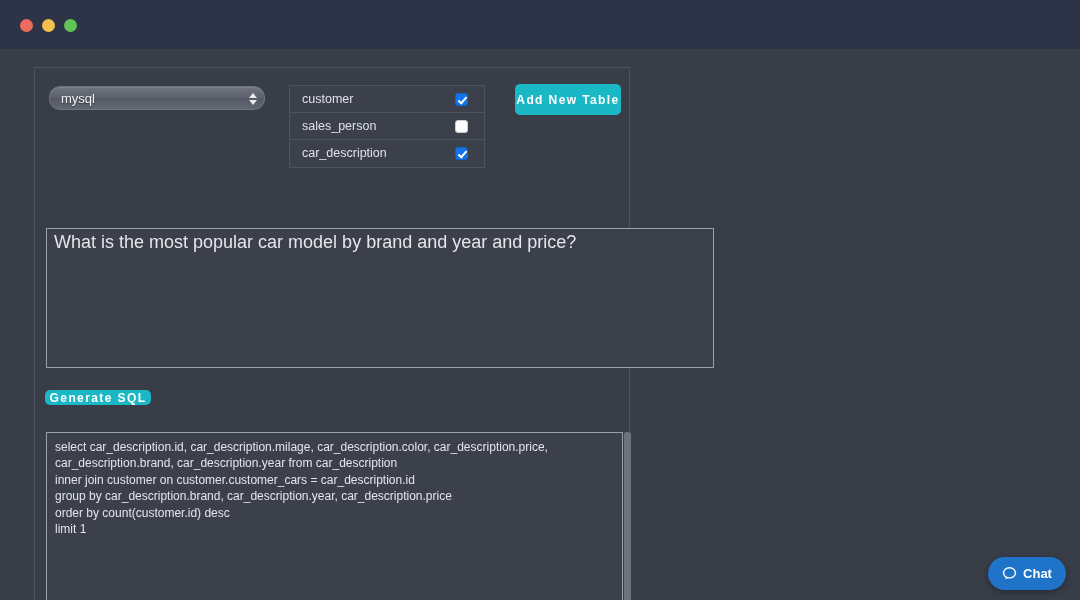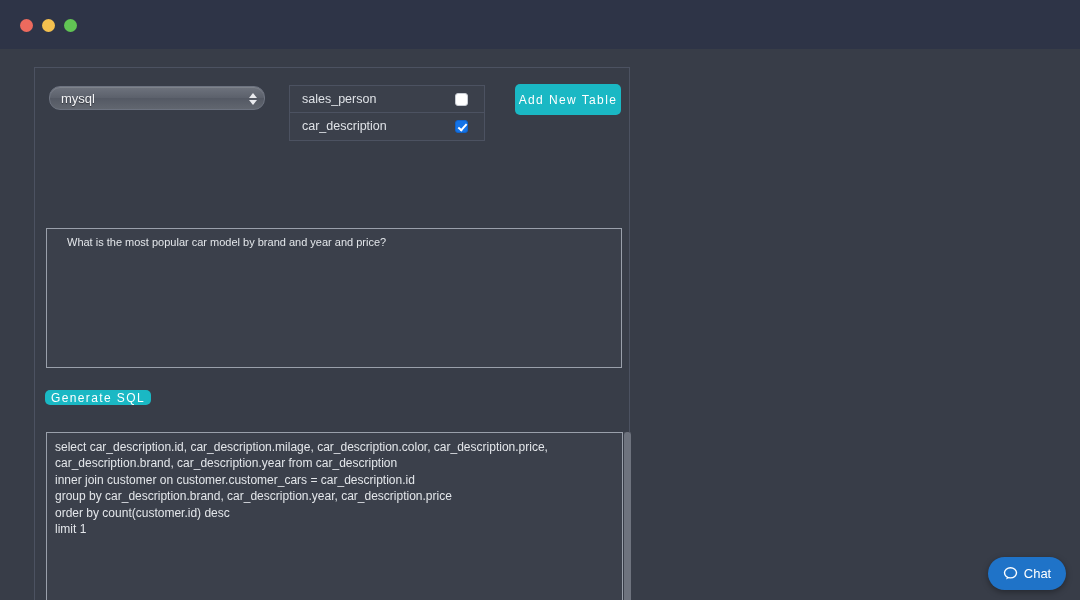"customer" div.table-row { html: none -> <div> <span>customer</span> <span></span> </div> }
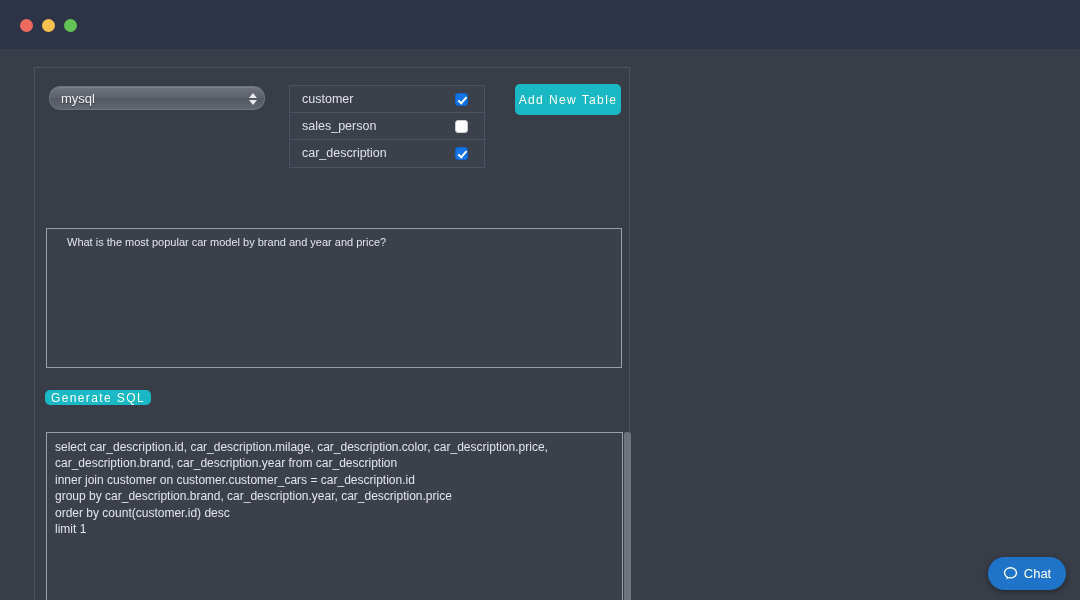"Add New Table" .btn-teal { font-weight: normal -> bold }
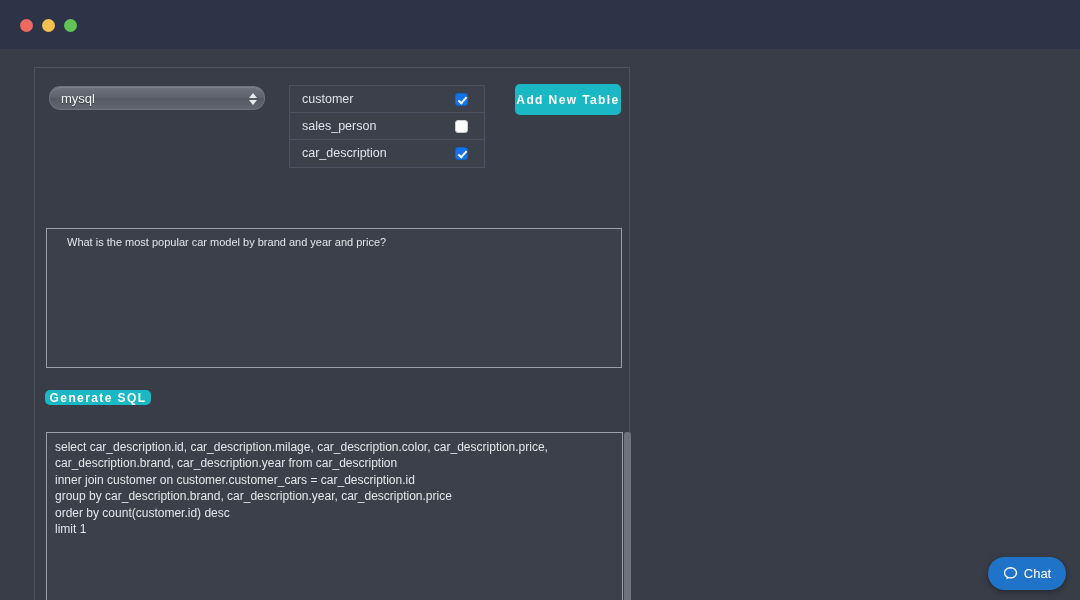"What is the most popular" .question-box { font-size: 11px -> 18px; padding: 5px 20px -> 5px 7px; width: 576px -> 668px }
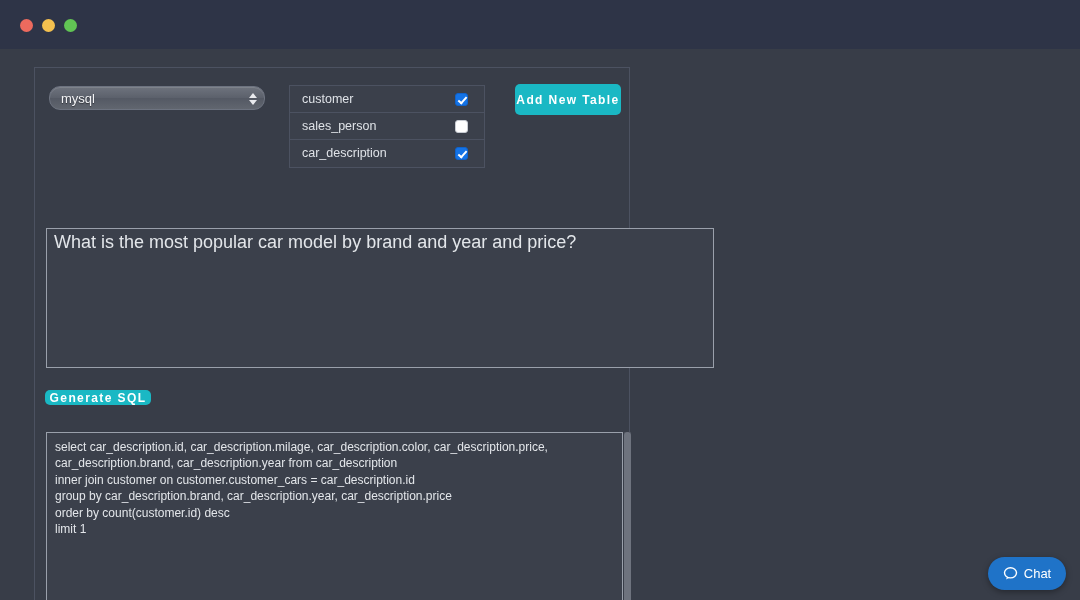"Chat" .chat-label { font-weight: normal -> bold }
